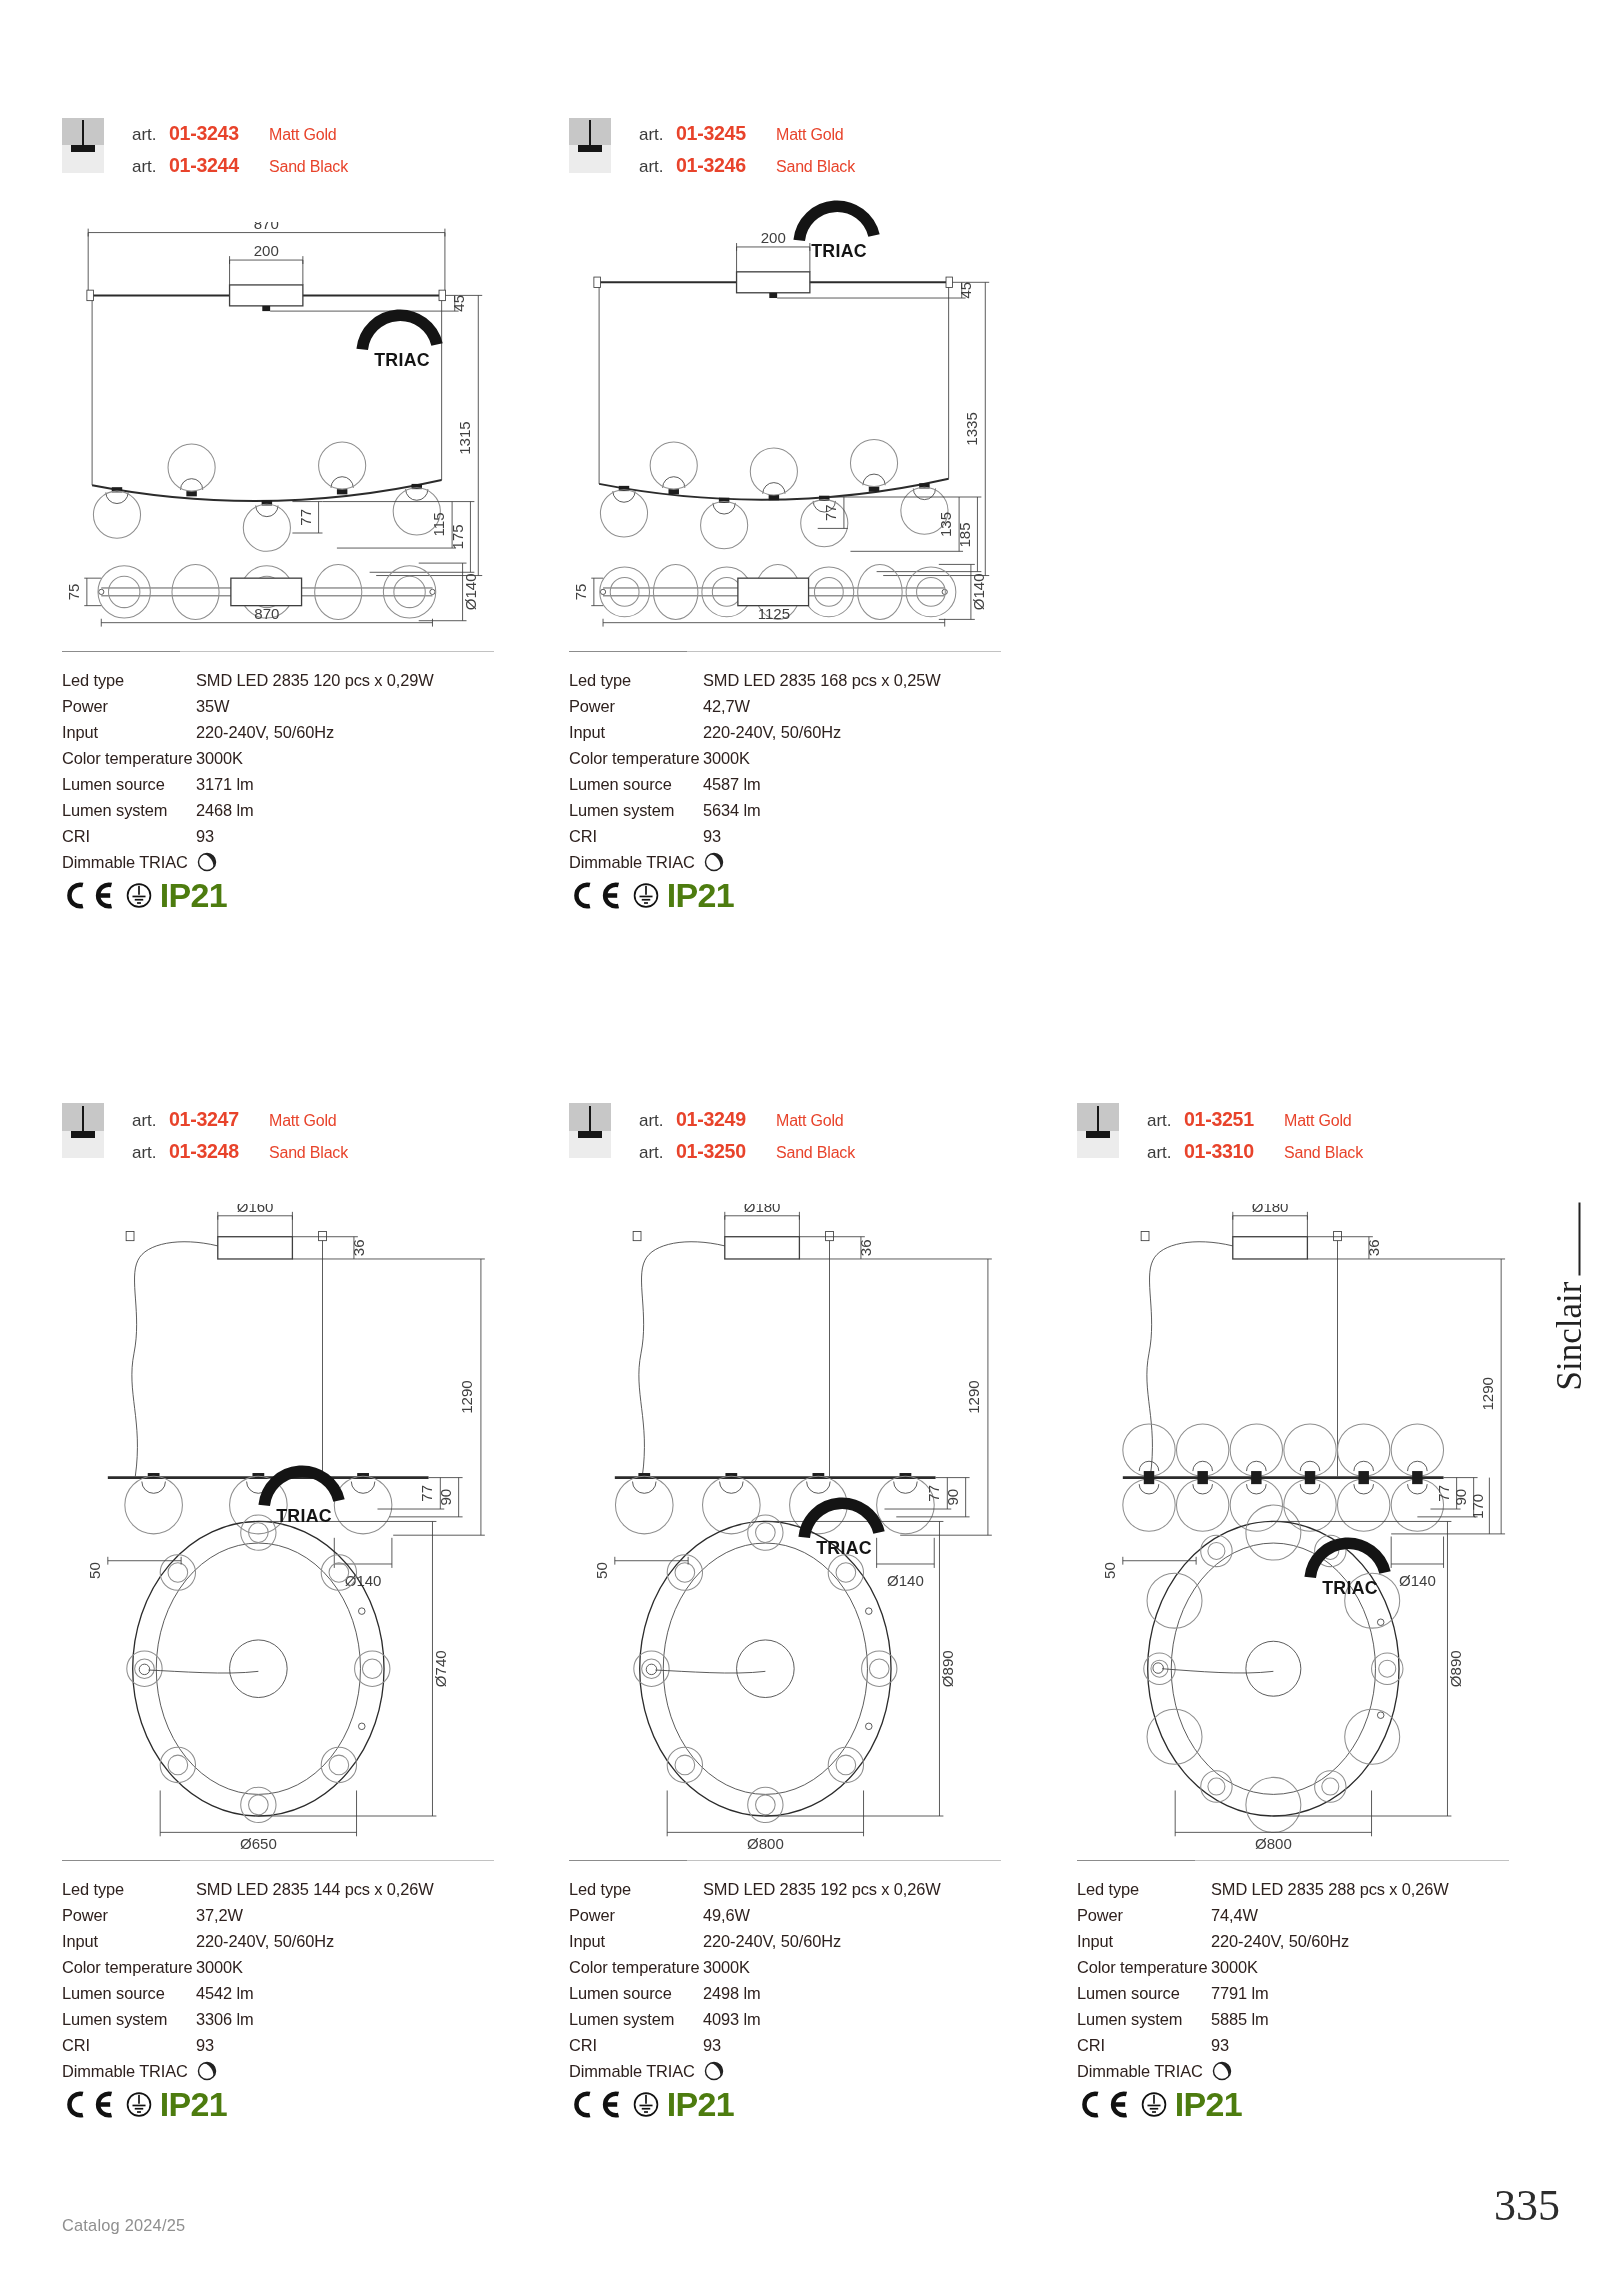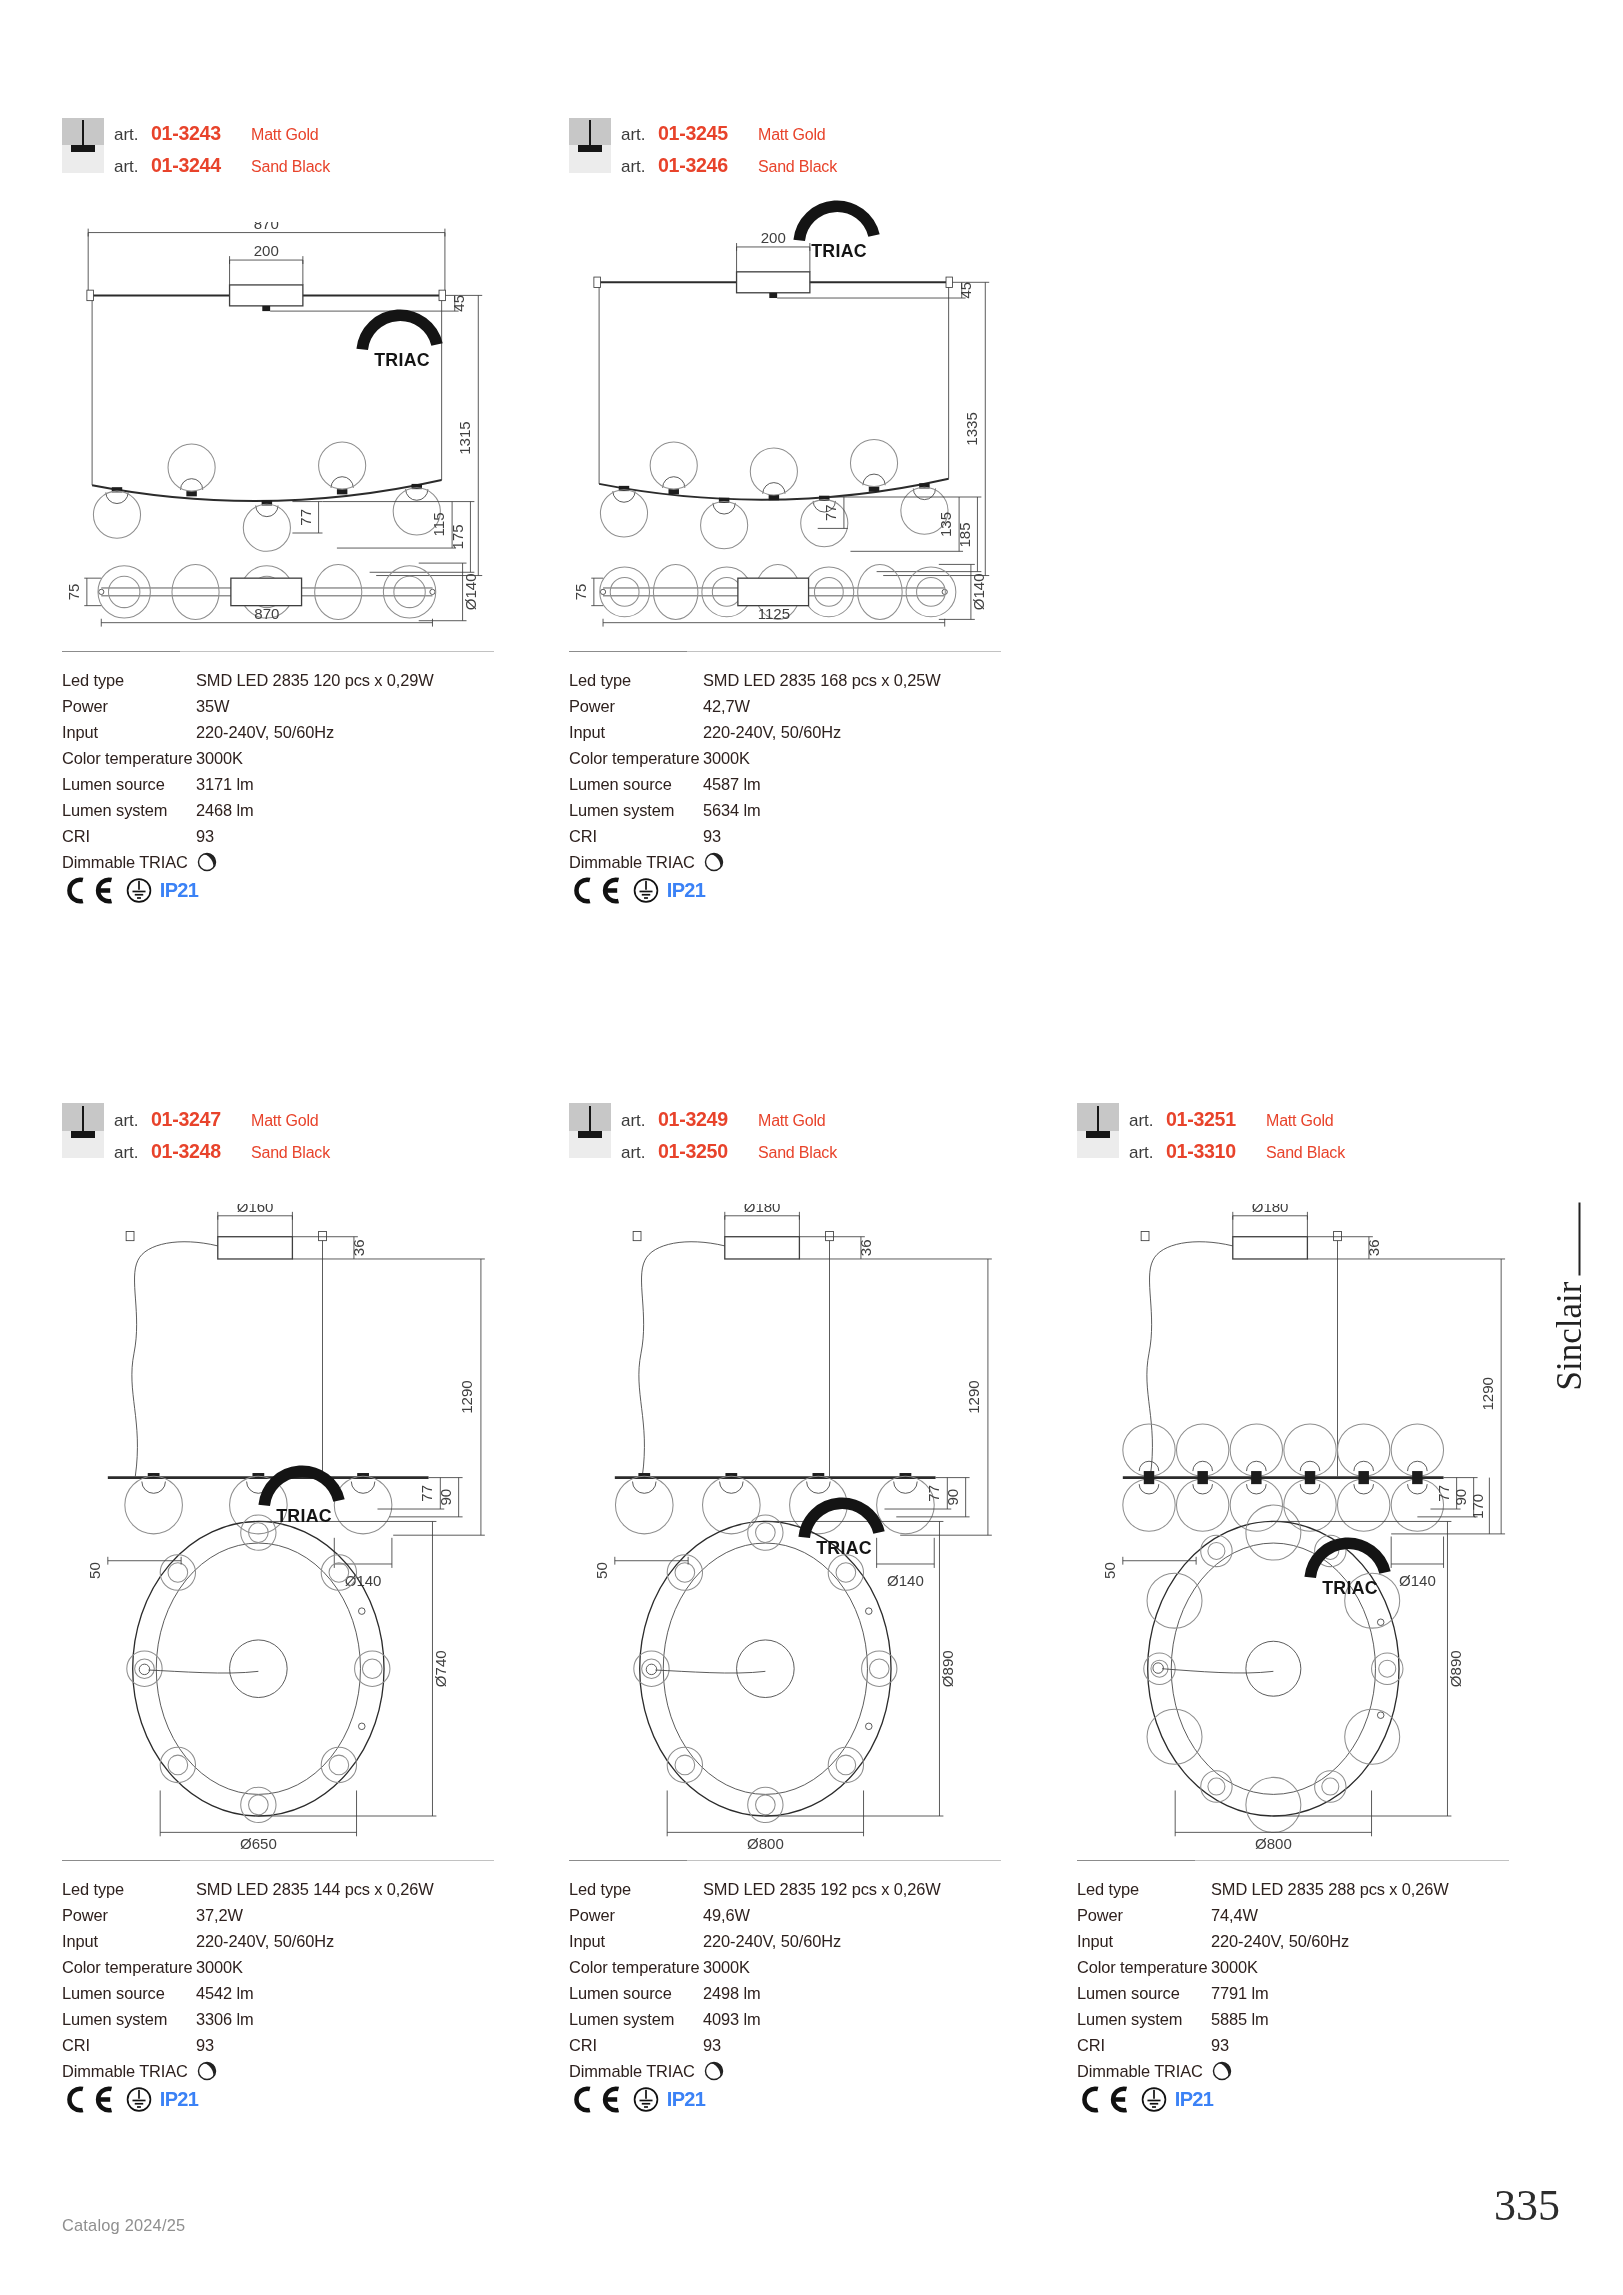"art." .art-lines { margin-left: 10px -> 28px }
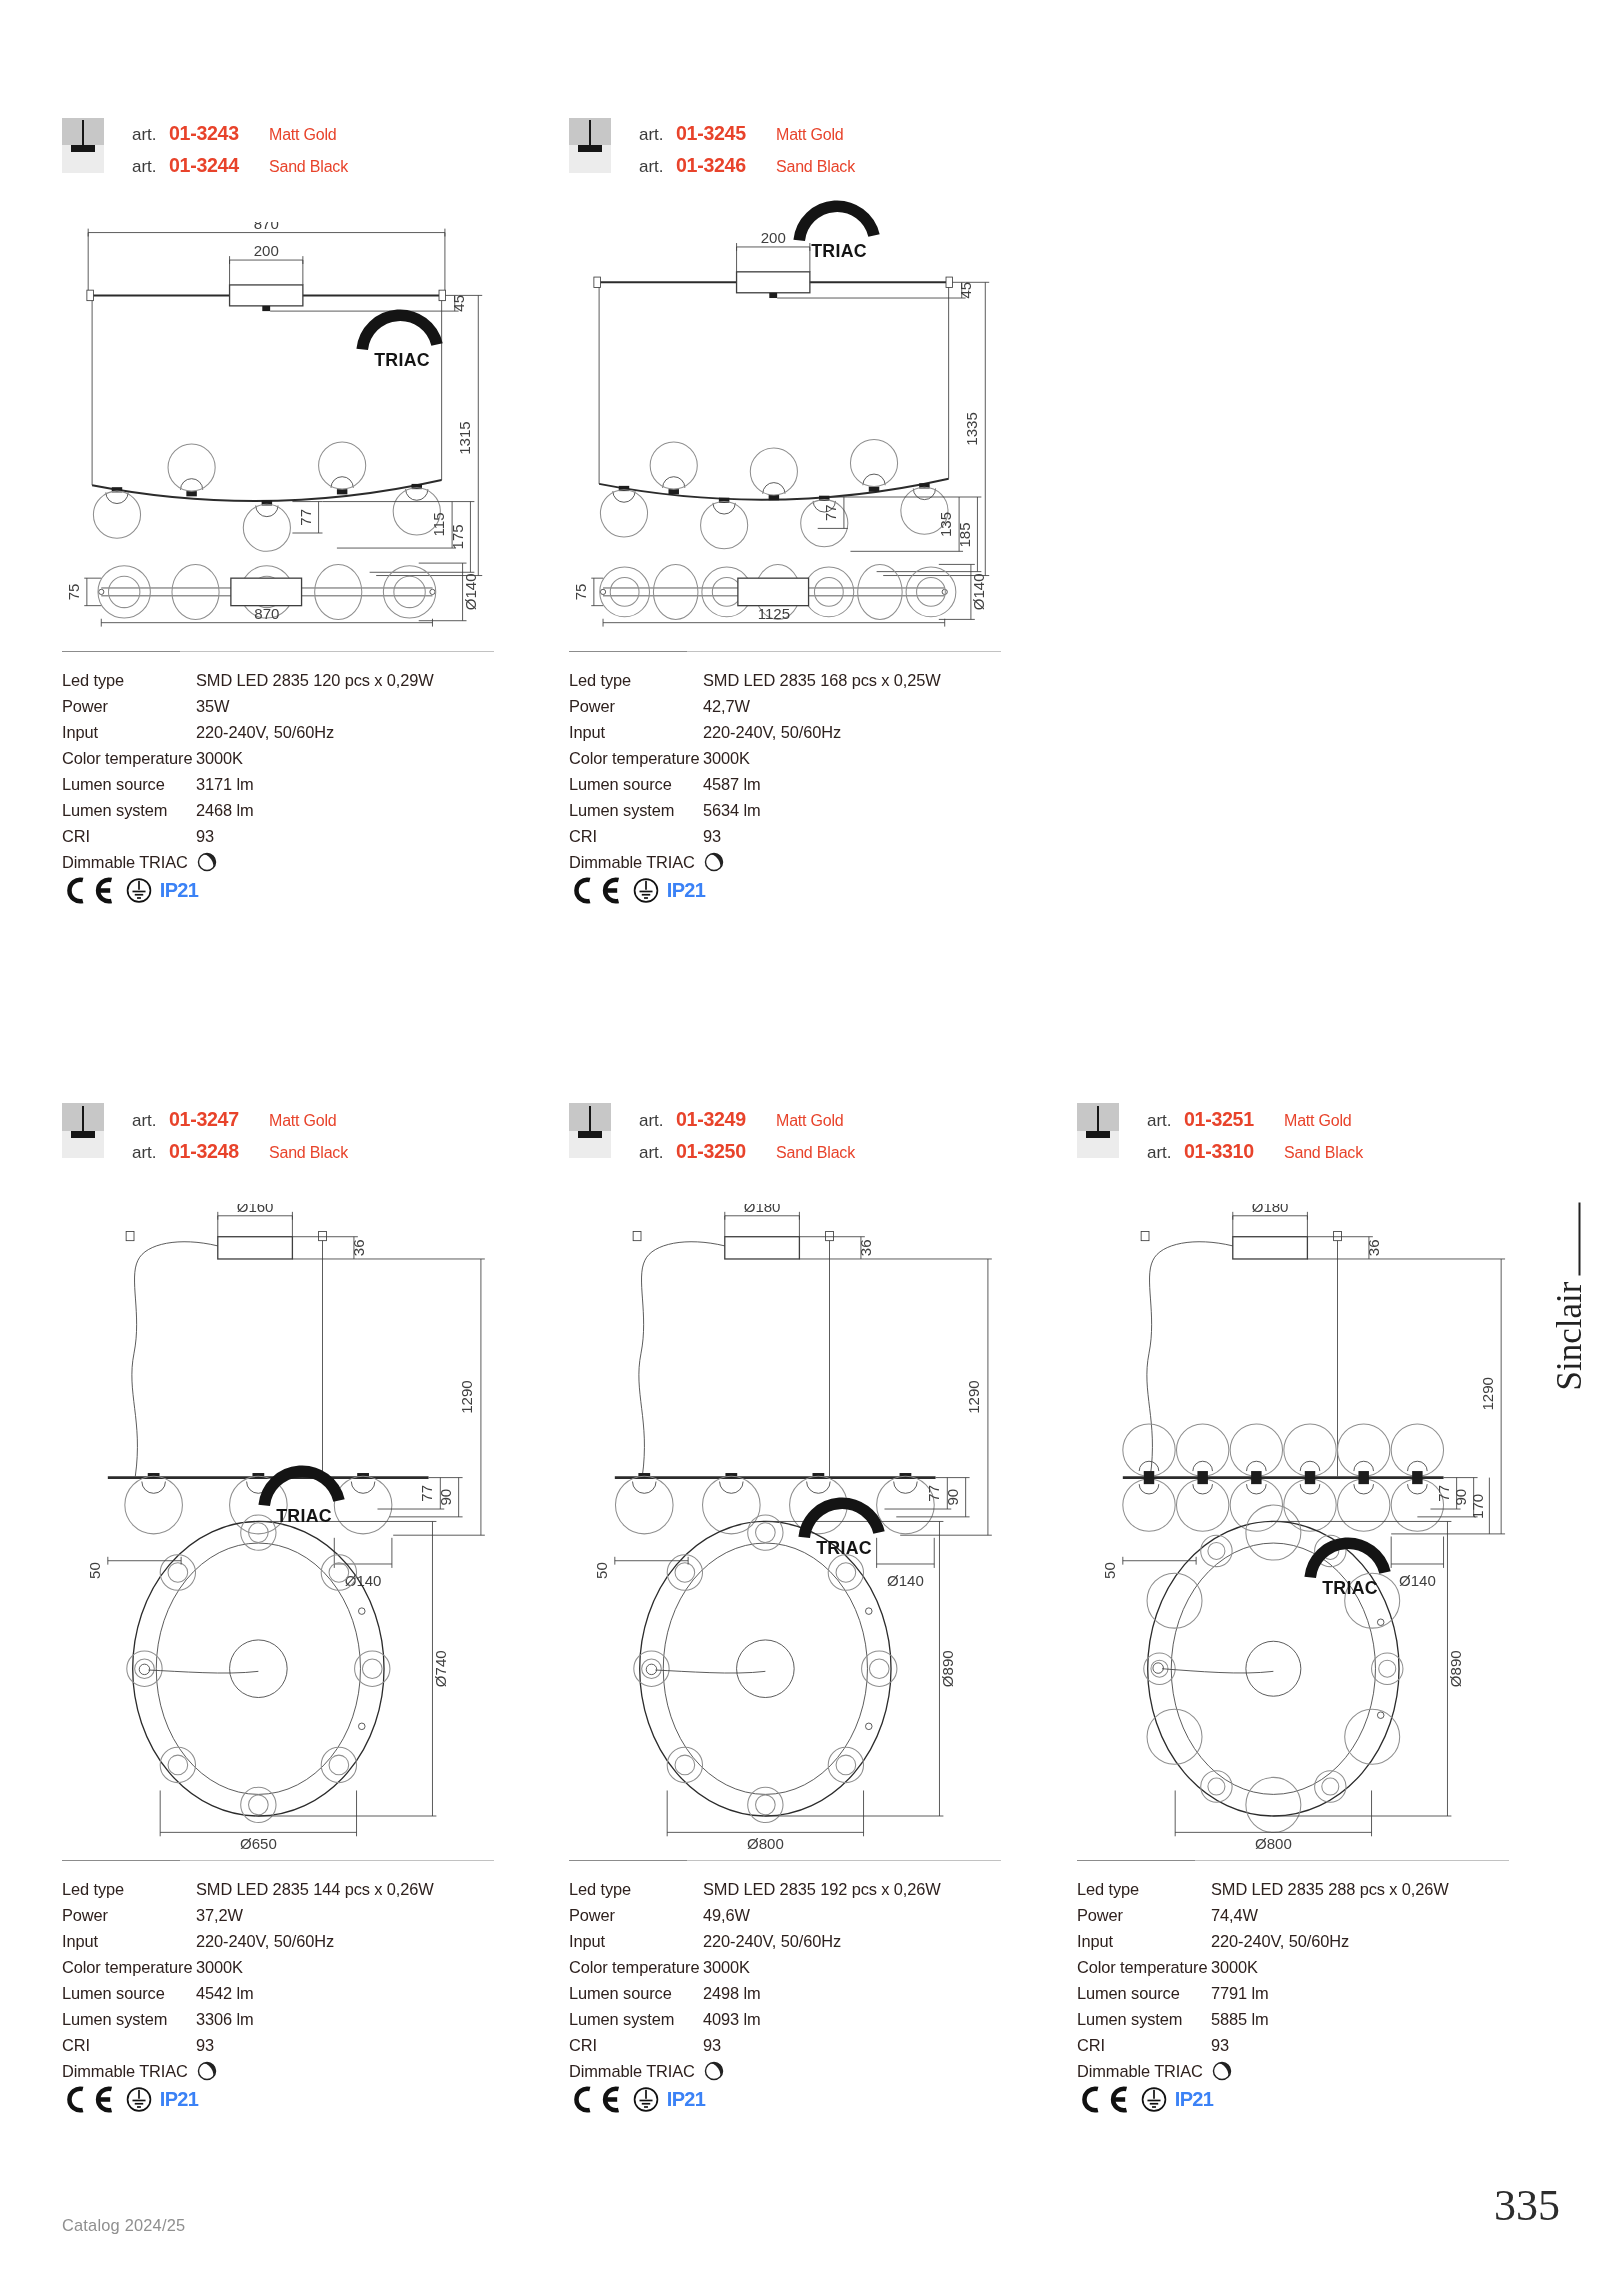"IP21" .ip { color: #3b82f6 -> #4d7c0f; font-size: 20px -> 34px }
